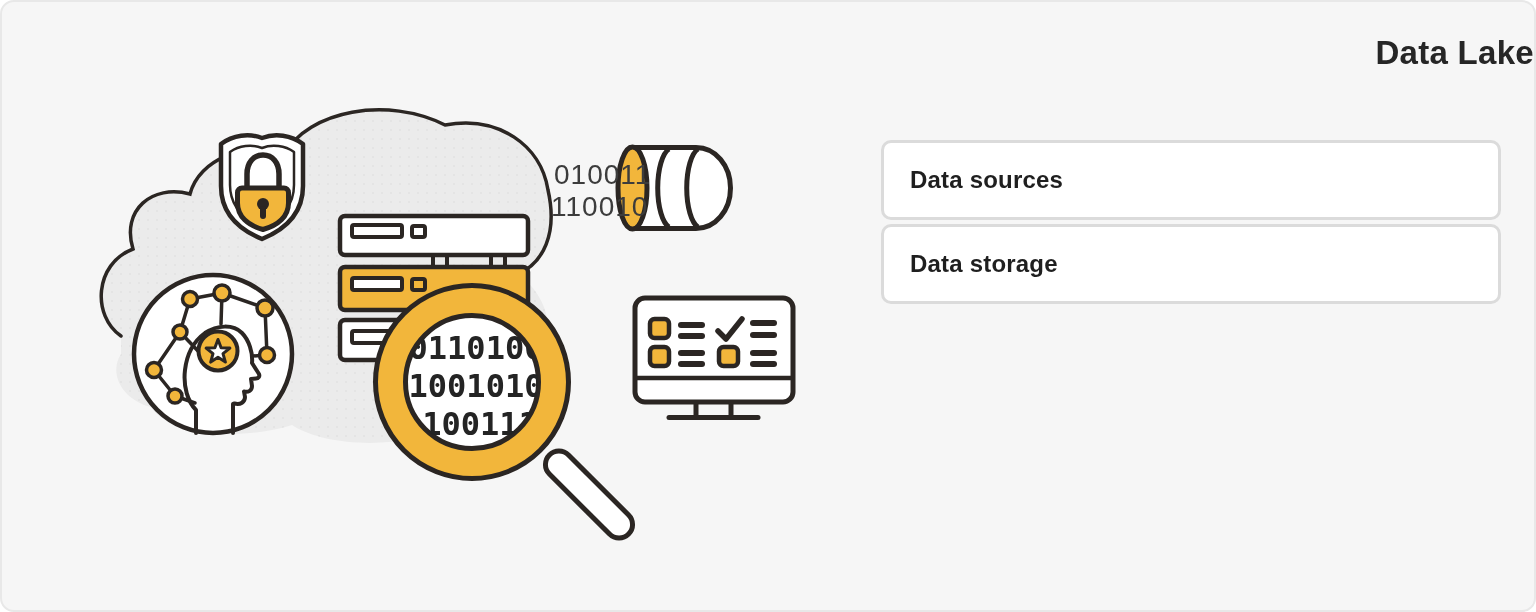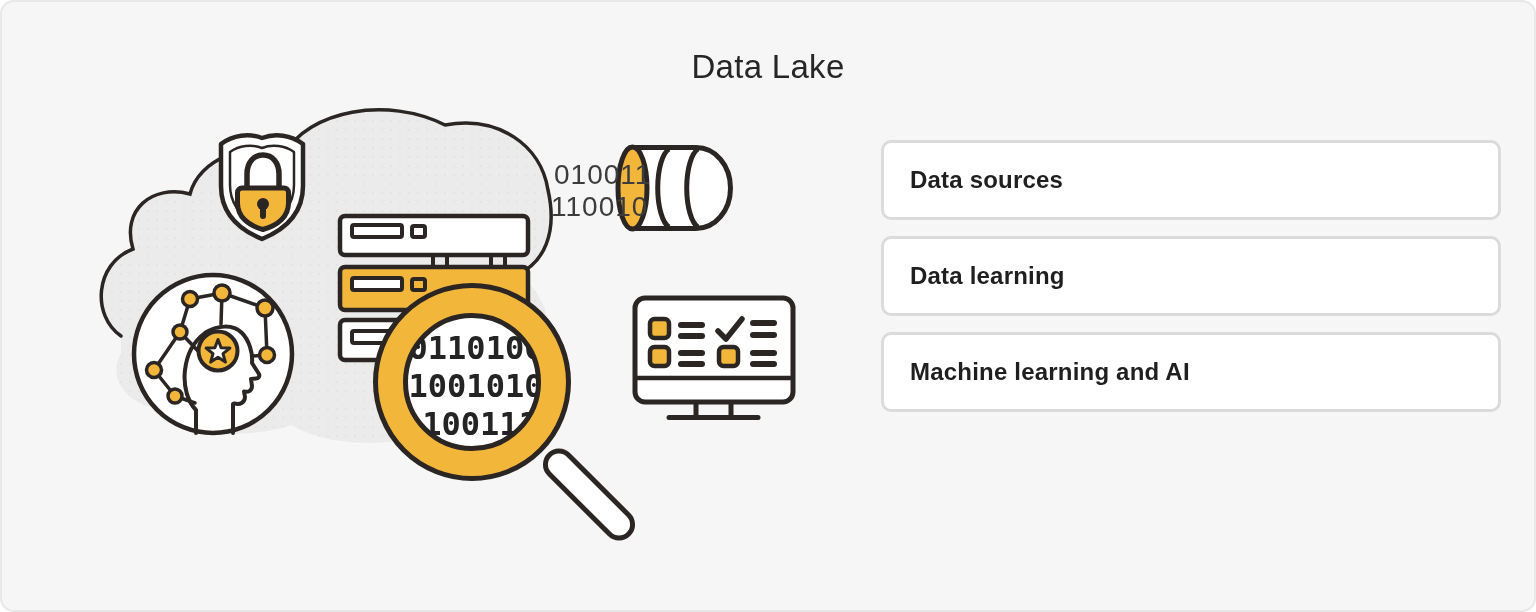"Data Lake" .title { font-weight: 400 -> 700; text-align: center -> right; top: 46px -> 32px }
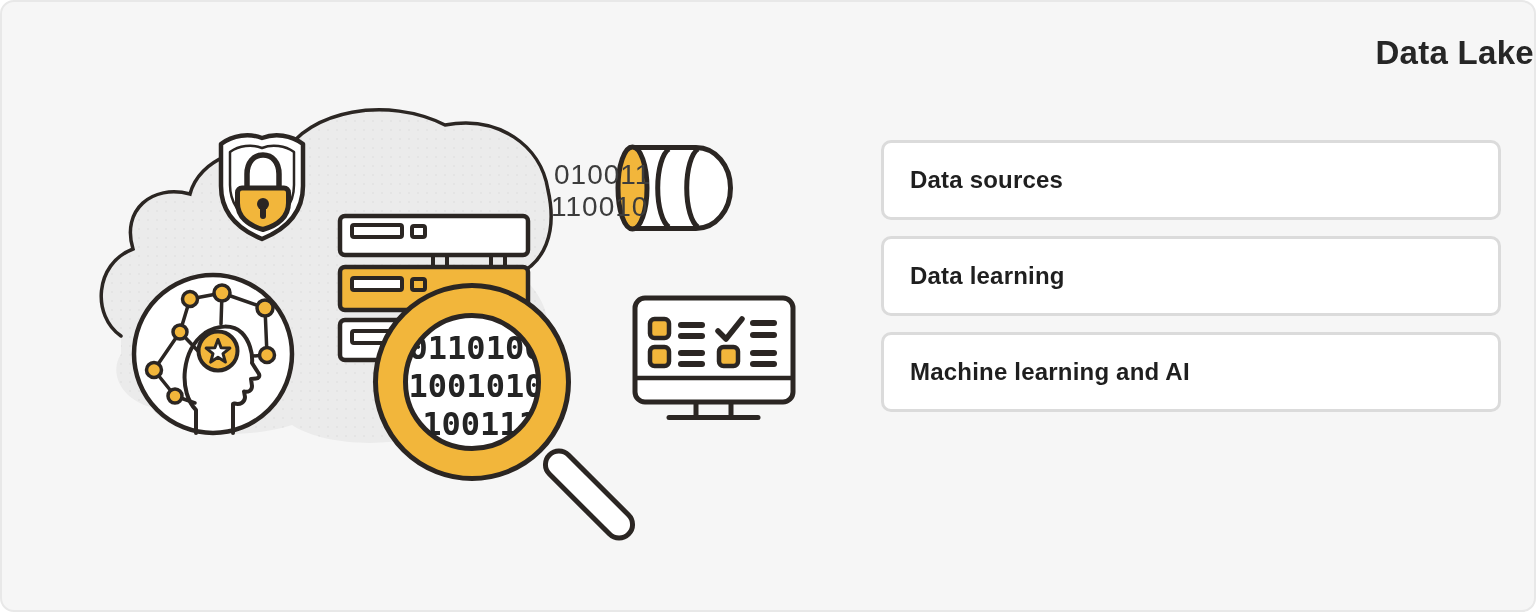"Data sources" .panel { gap: 16px -> 4px }
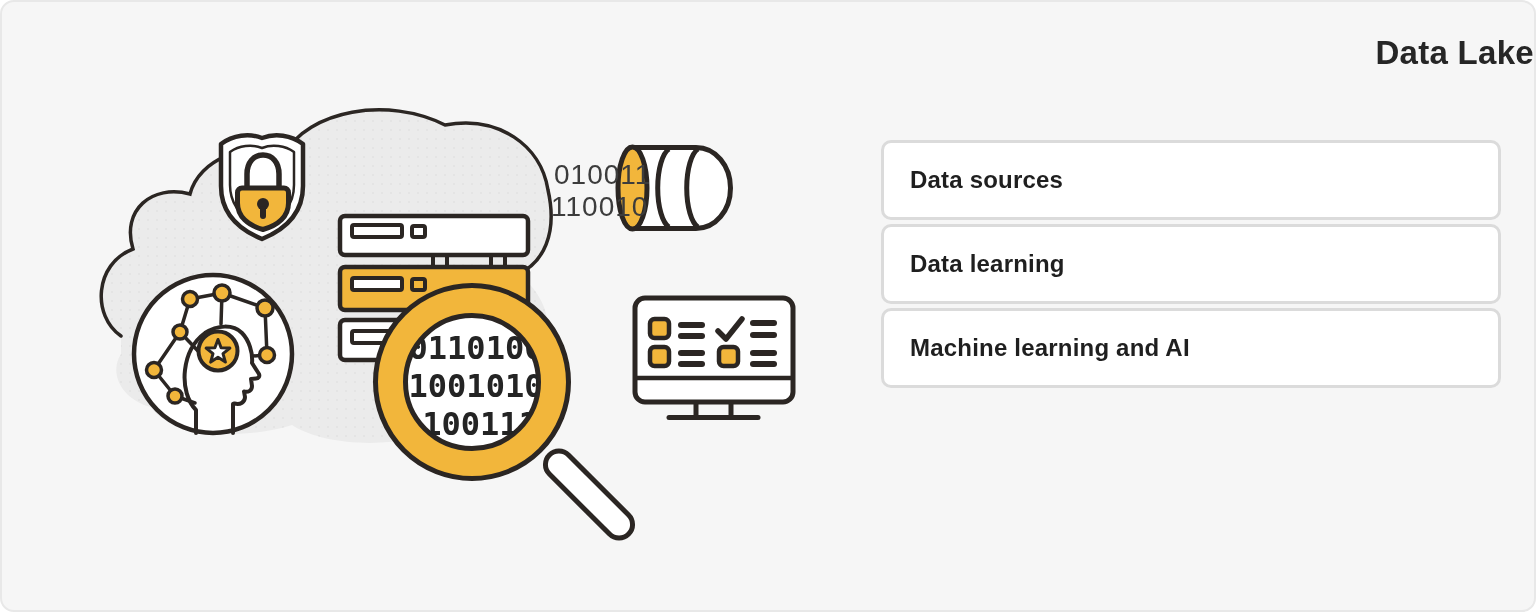"Data learning" span { text: learning -> storage }
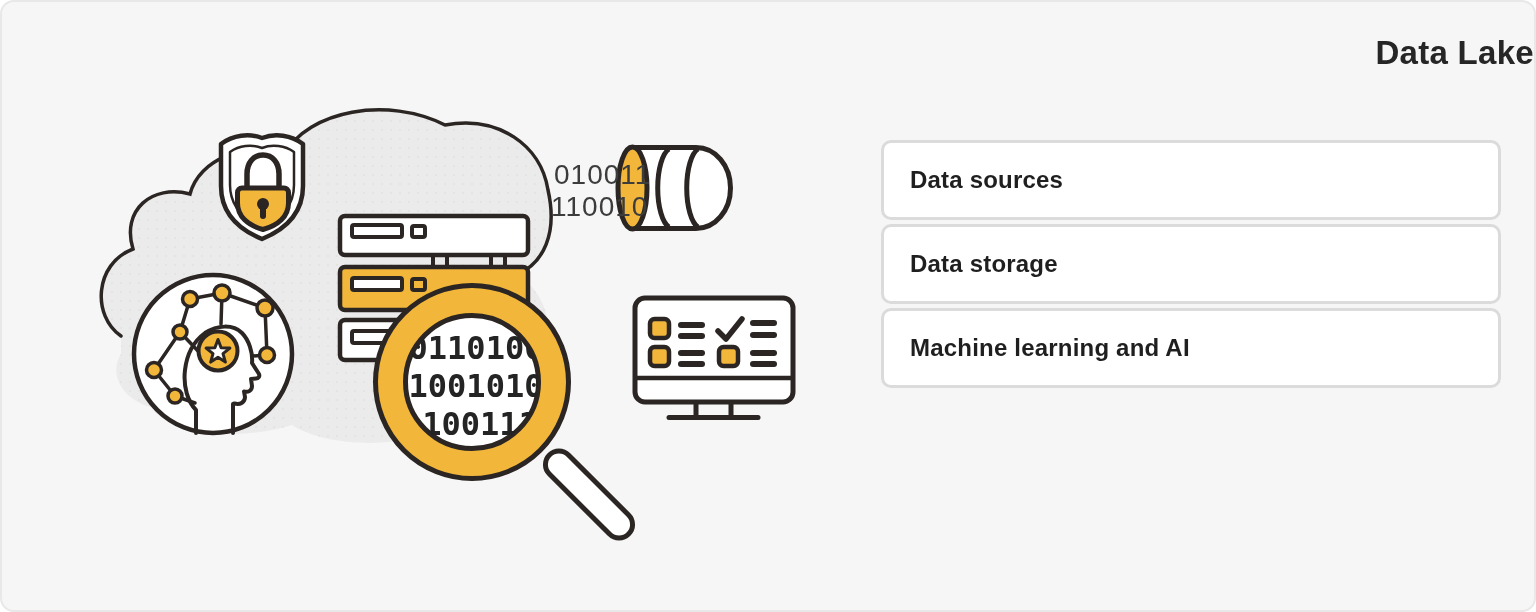"Machine learning and AI" div.row { html: <div> <span>Machine learning and AI</span> </div> -> none }
